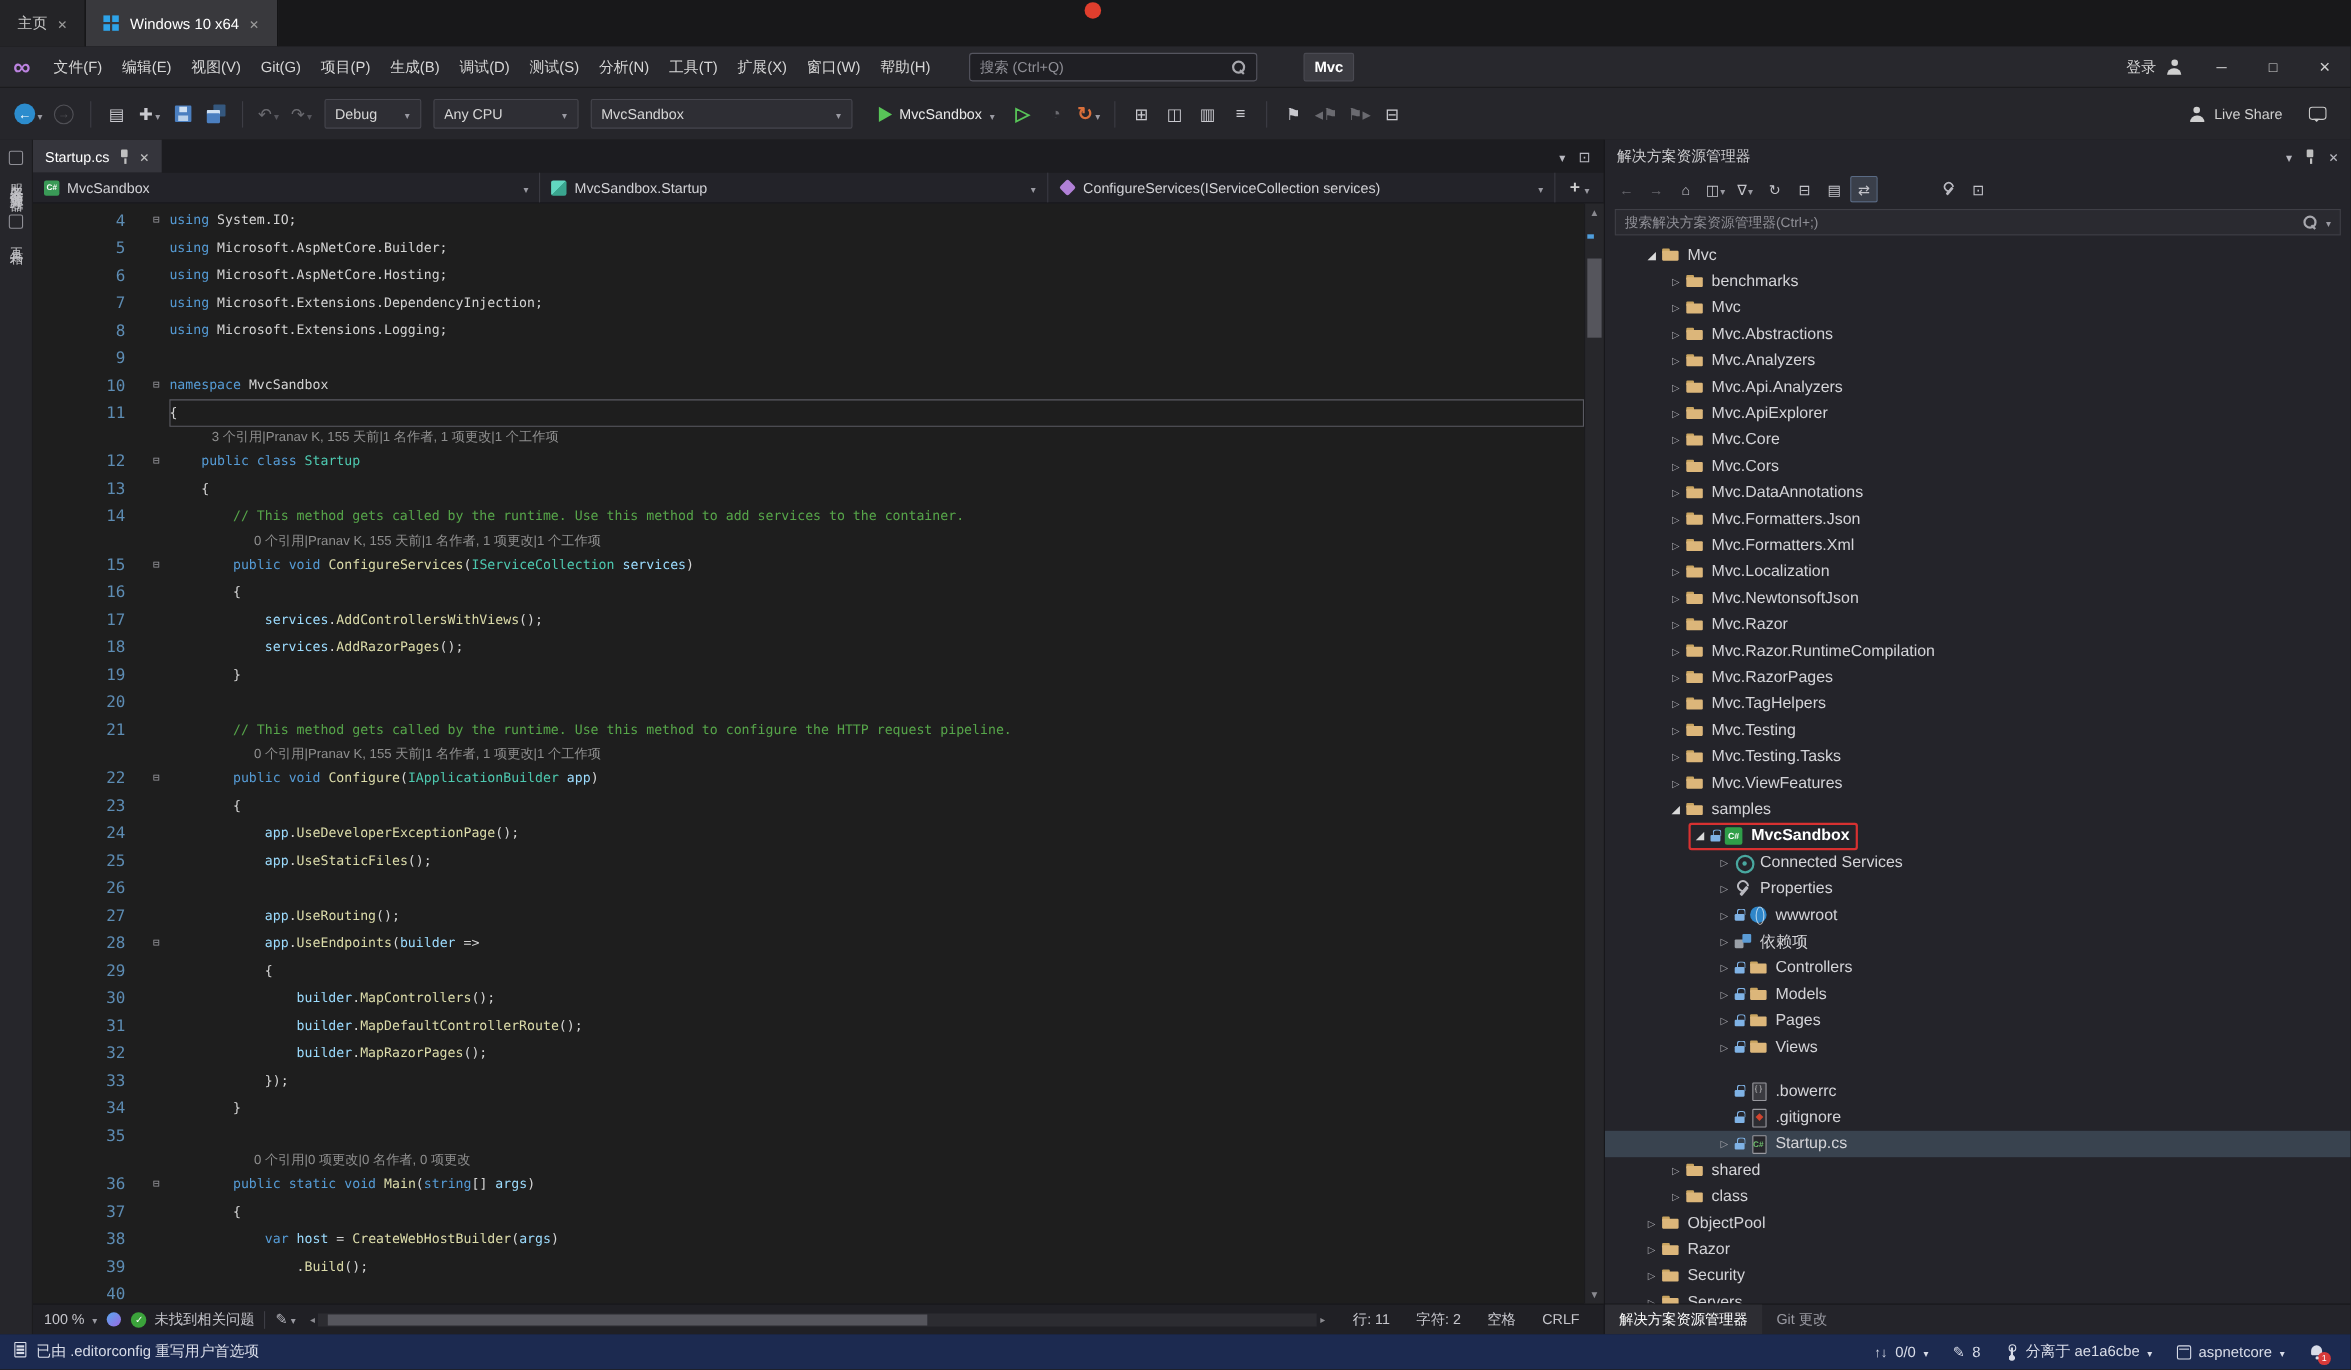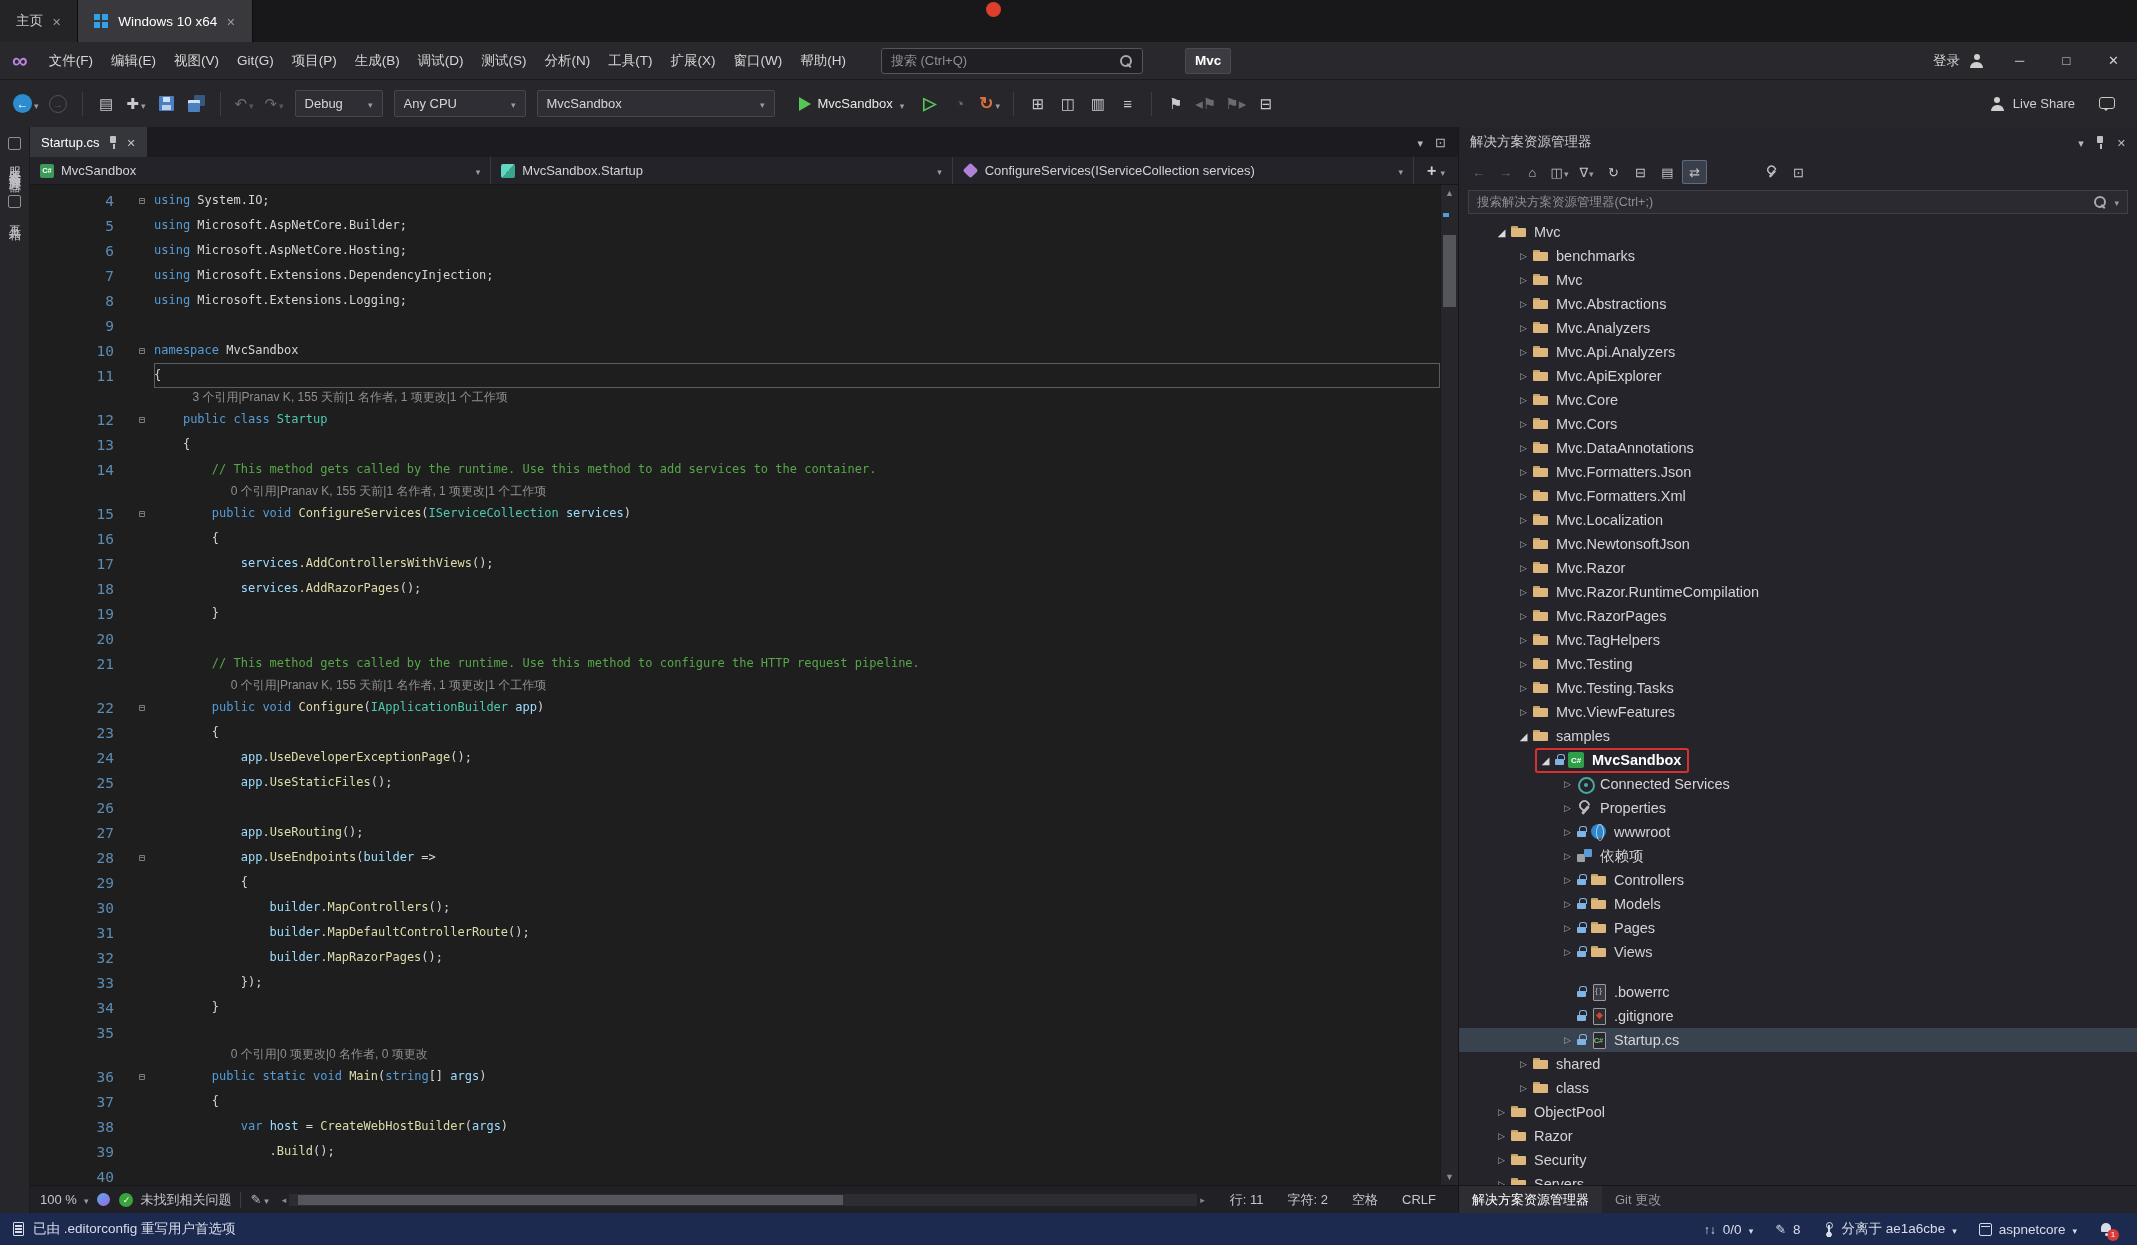"已由 .editorconfig 重写用户首选项" .sb-left { align-items: center -> none }
